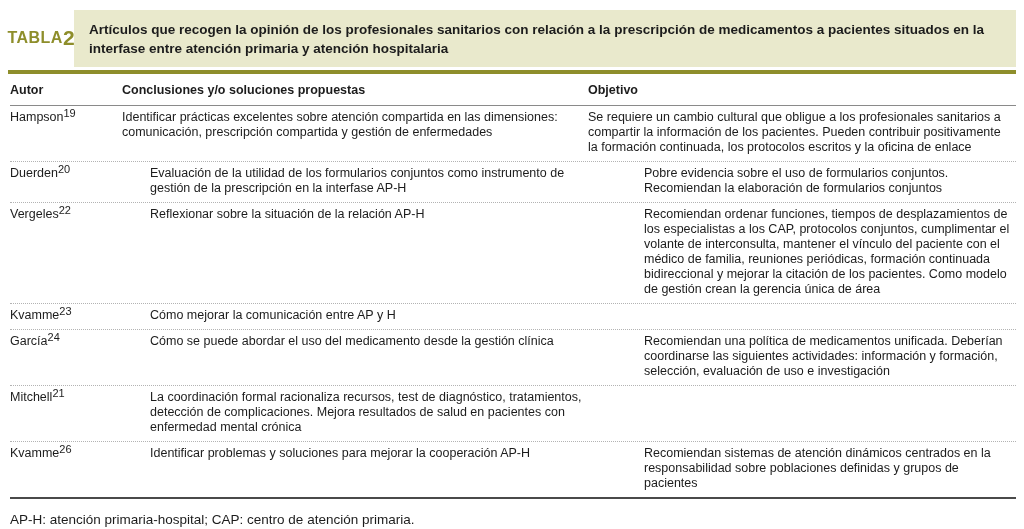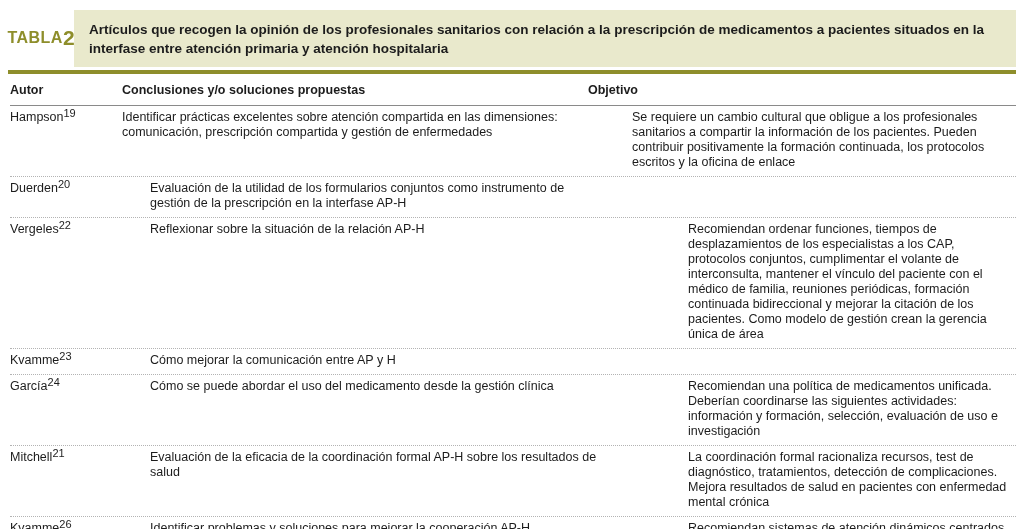"Se requiere un cambio cultural" .cell.conclusions { margin-left: 44px -> none }
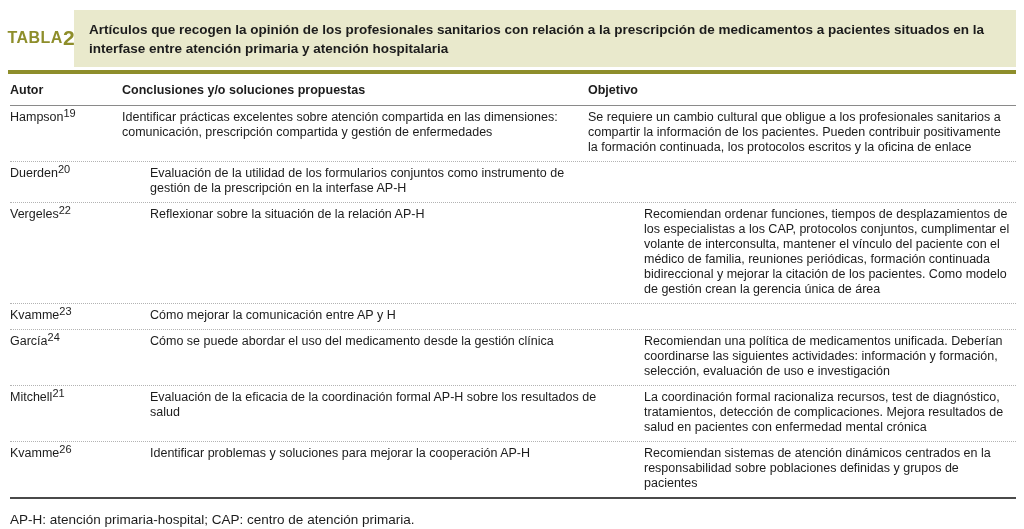"Pobre evidencia sobre el uso" div.cell { html: none -> <div>Pobre evidencia sobre el uso de formularios conjuntos. Recomiendan la elaboración de formularios conjuntos</div> }
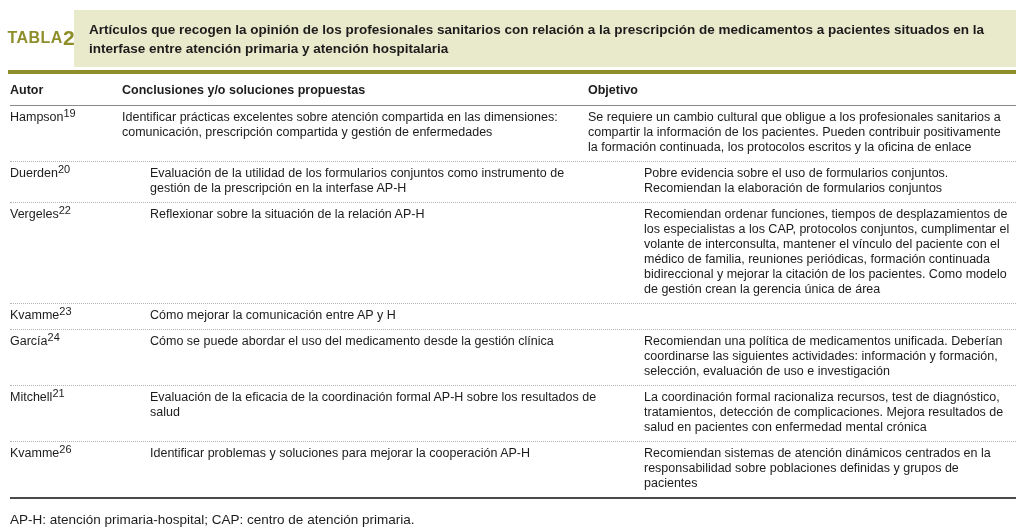"Evaluación de la eficacia de" div.cell { html: <div>Evaluación de la eficacia de la coordinación formal AP-H sobre los resultados de salud</div> -> none }
